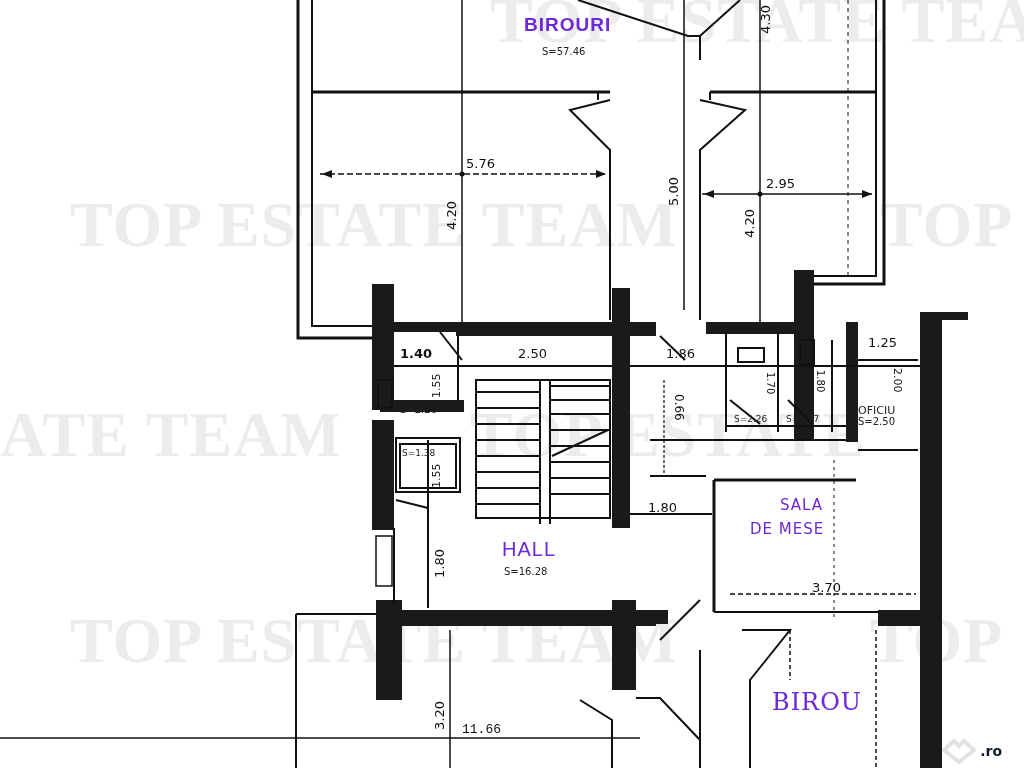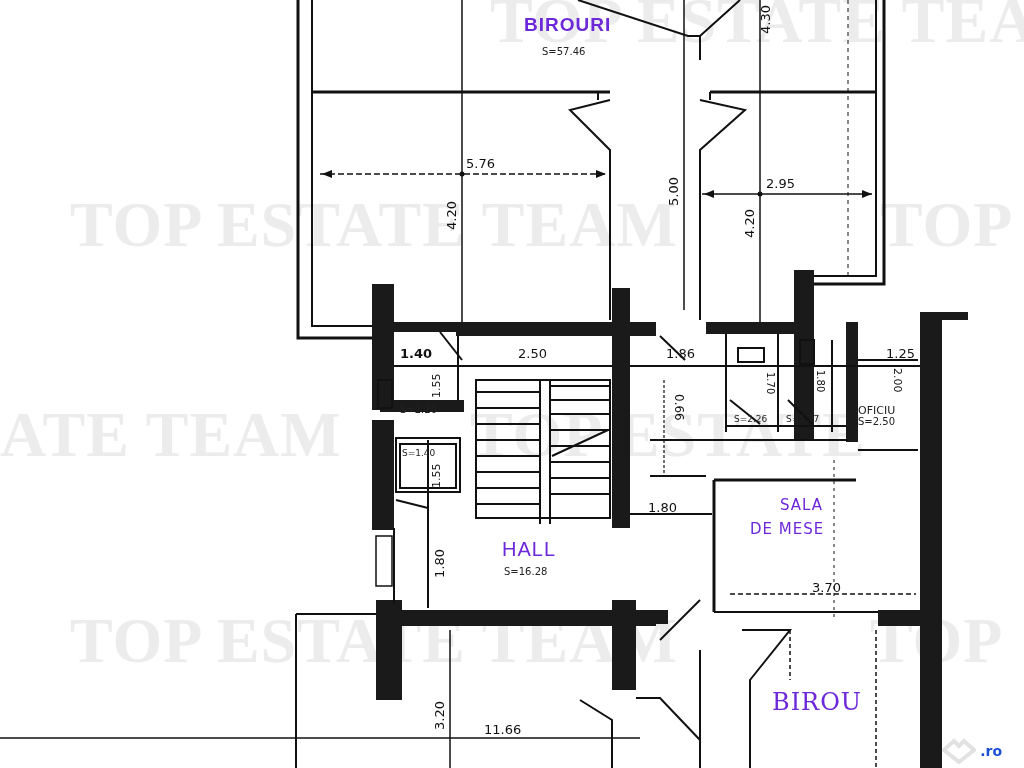"1.25" div.dim { margin-left: 18px -> none; top: 346px -> 335px }
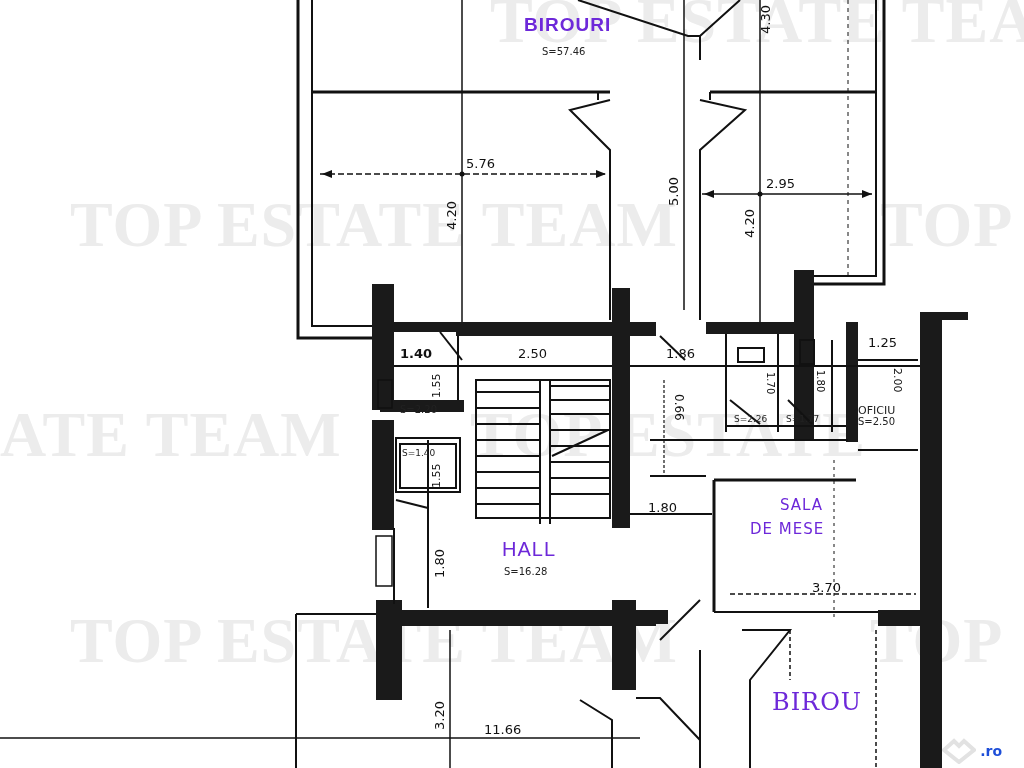"S=1.40" div.area { text: 1.40 -> 1.38 }
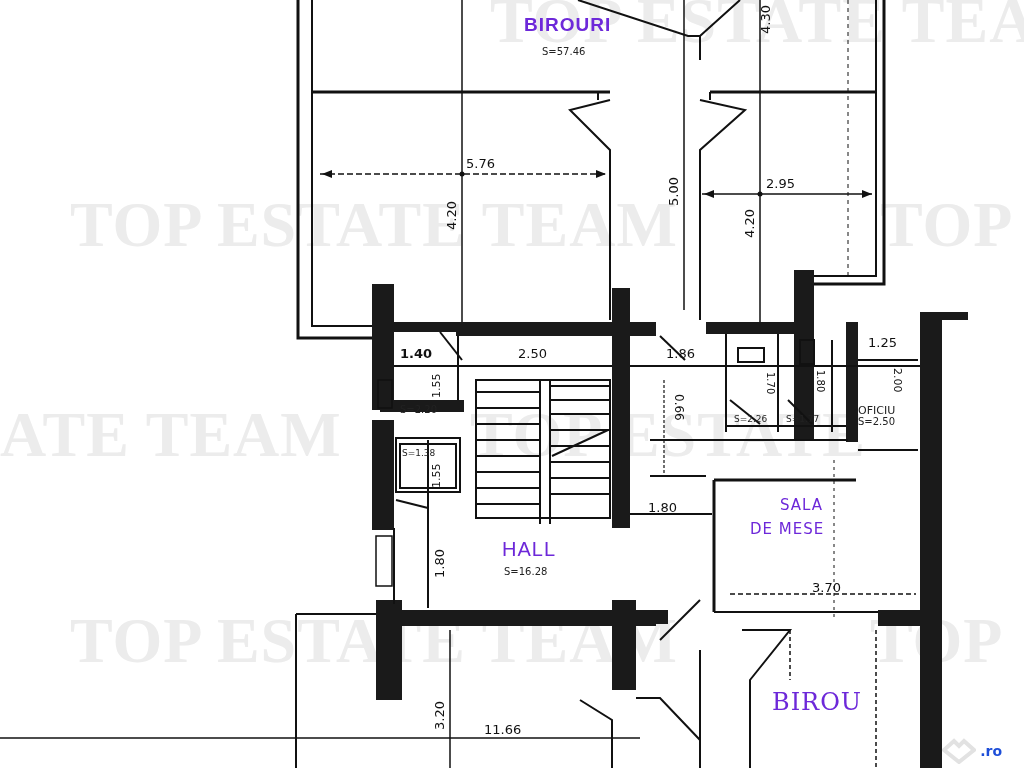"11.66" div.dim { font-family: none -> Liberation Mono, monospace; left: 484px -> 462px }
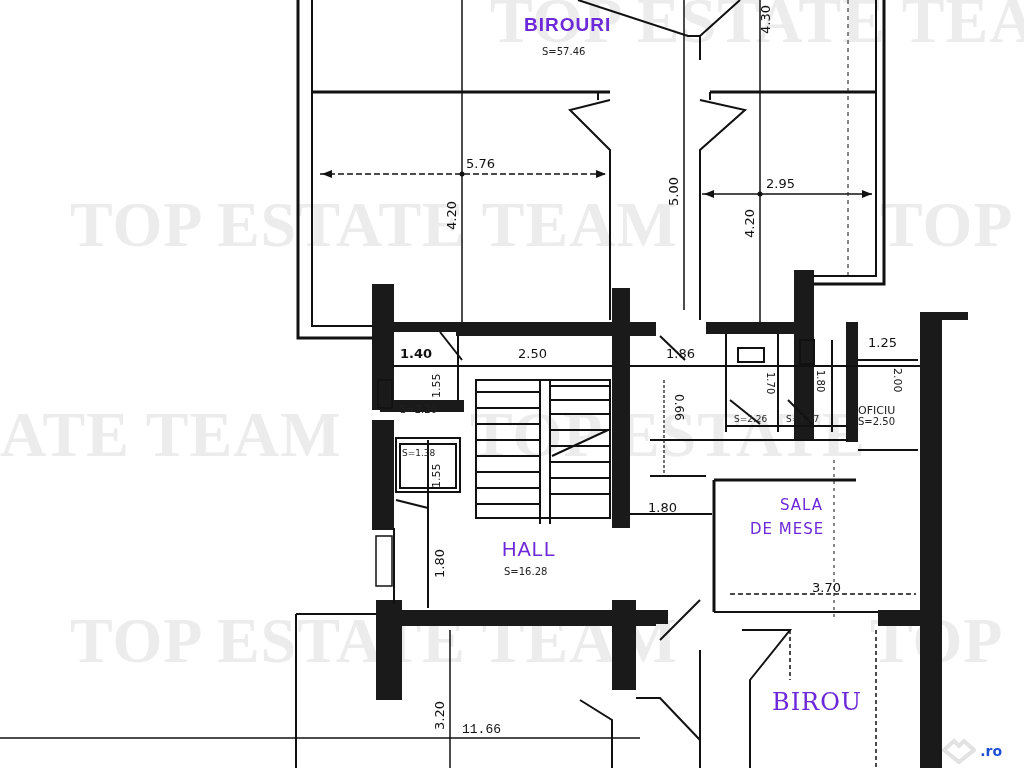".ro" .logo .tld { color: #1d4ed8 -> #0f172a }
